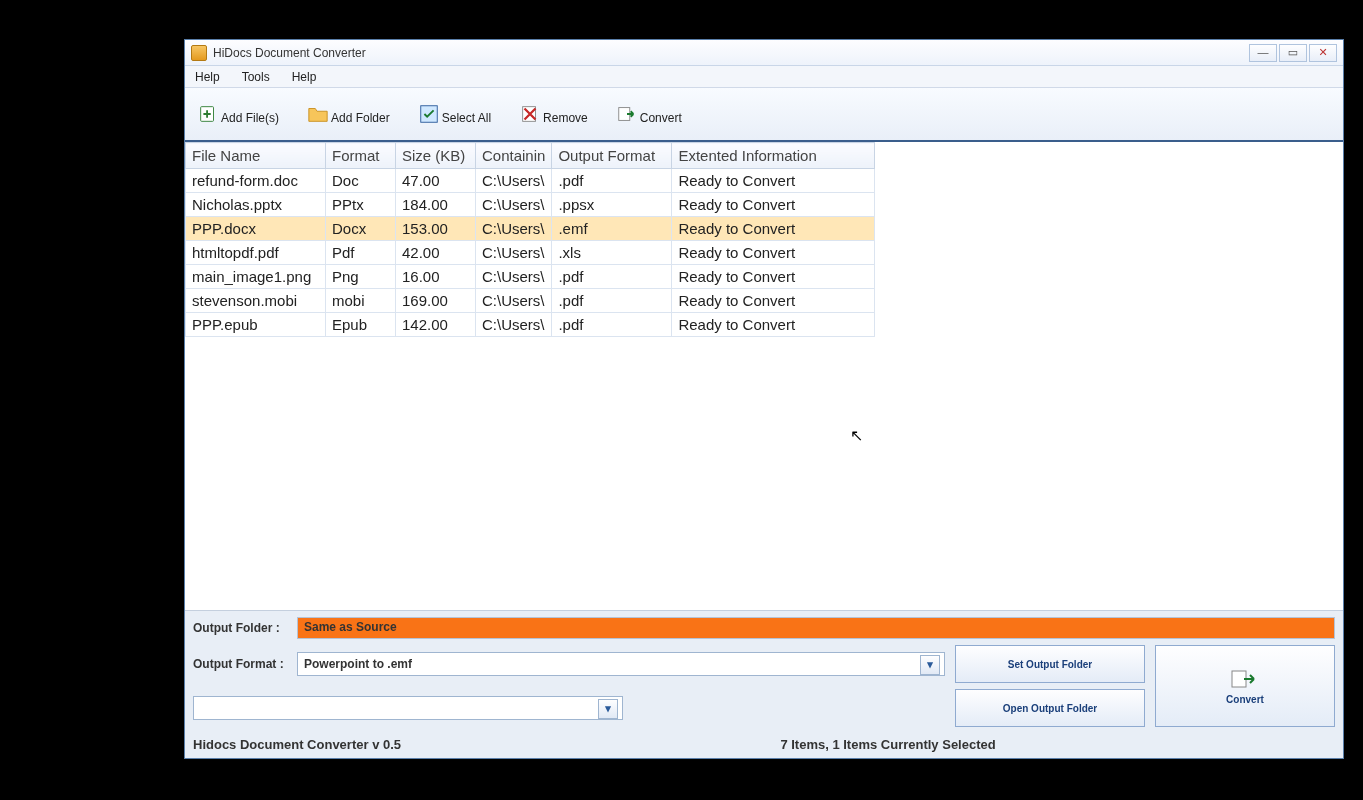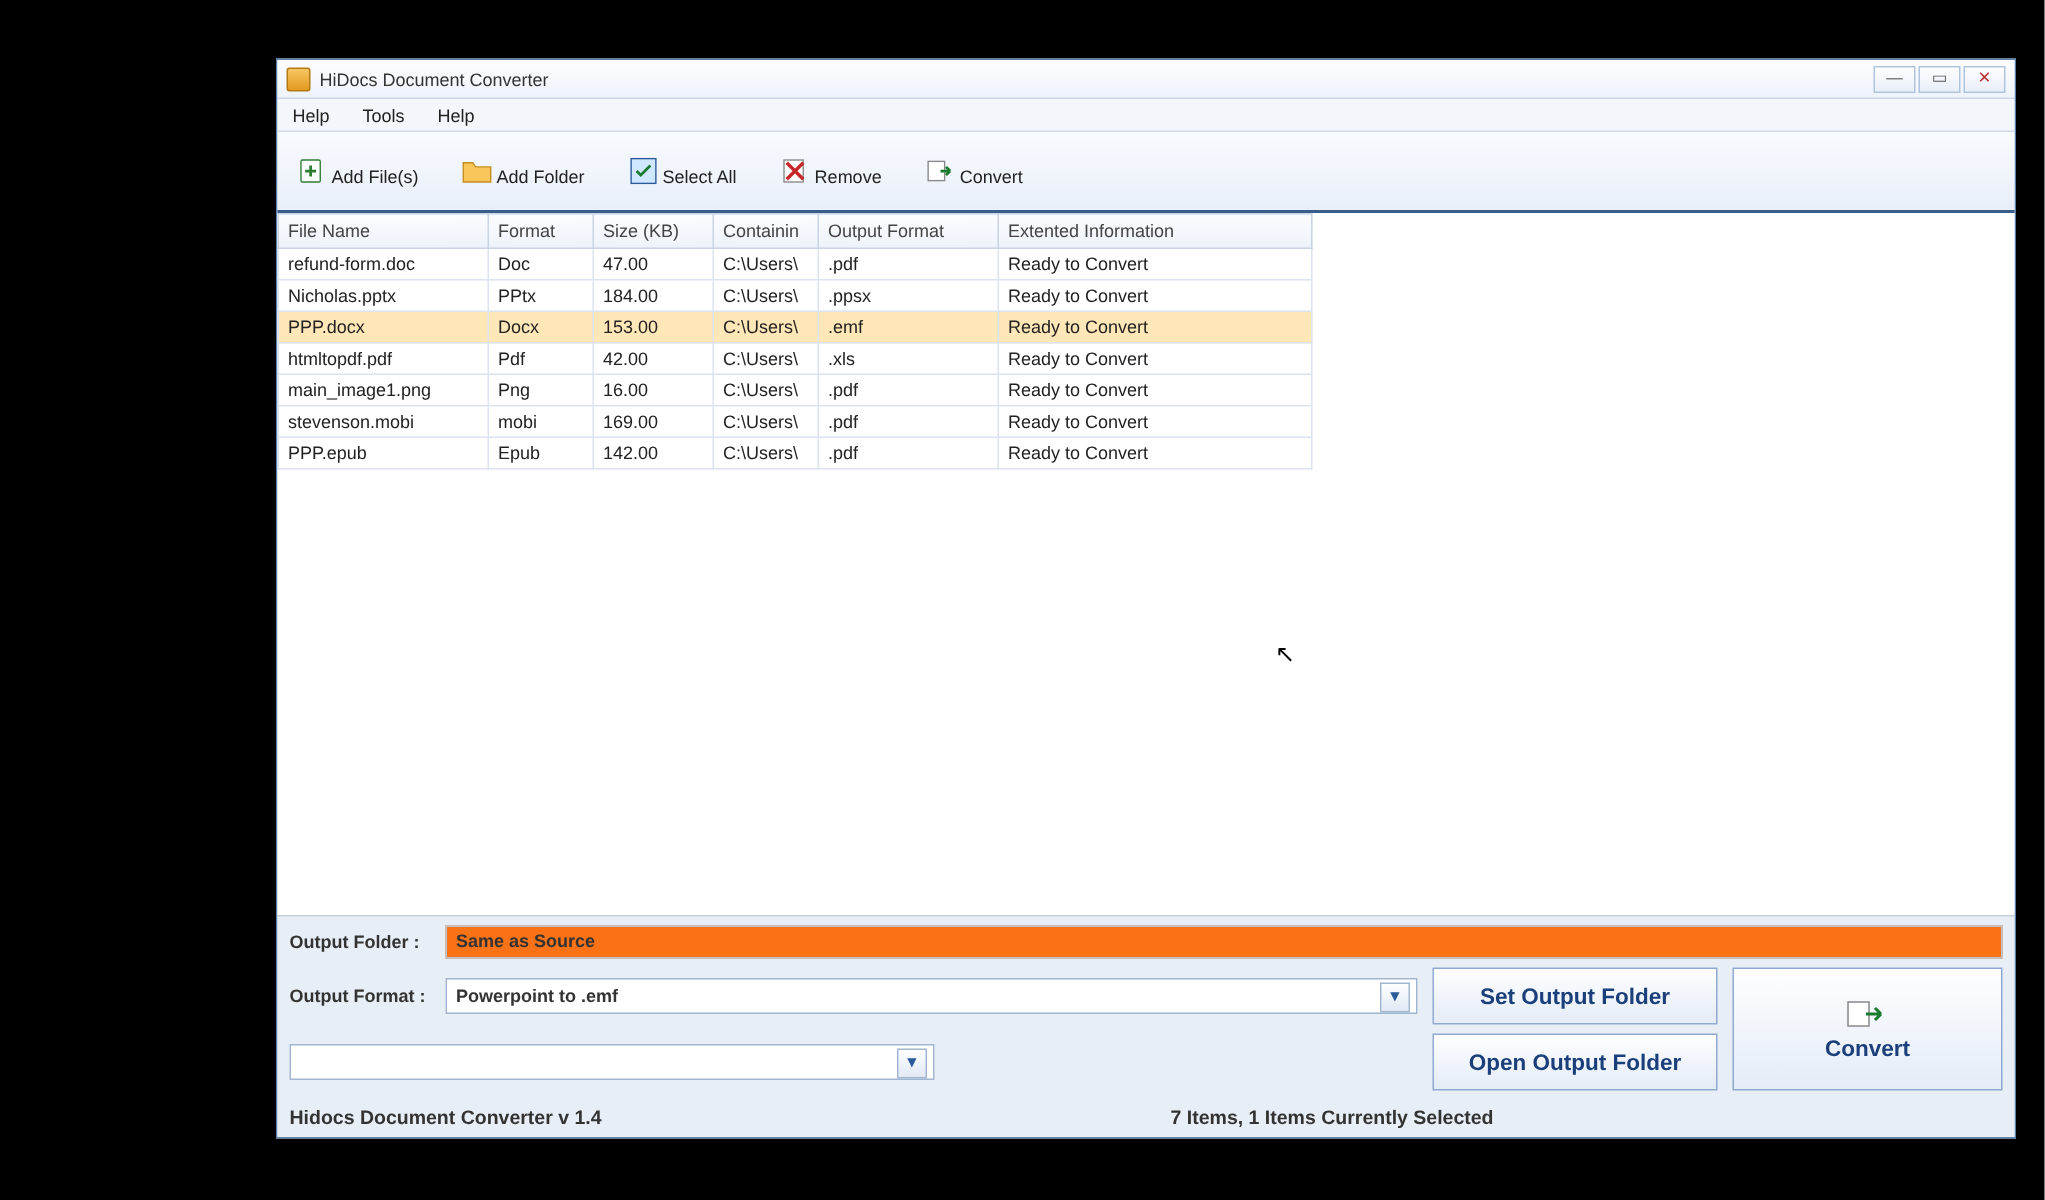"File Name" table.files { font-size: 12px -> 15px }
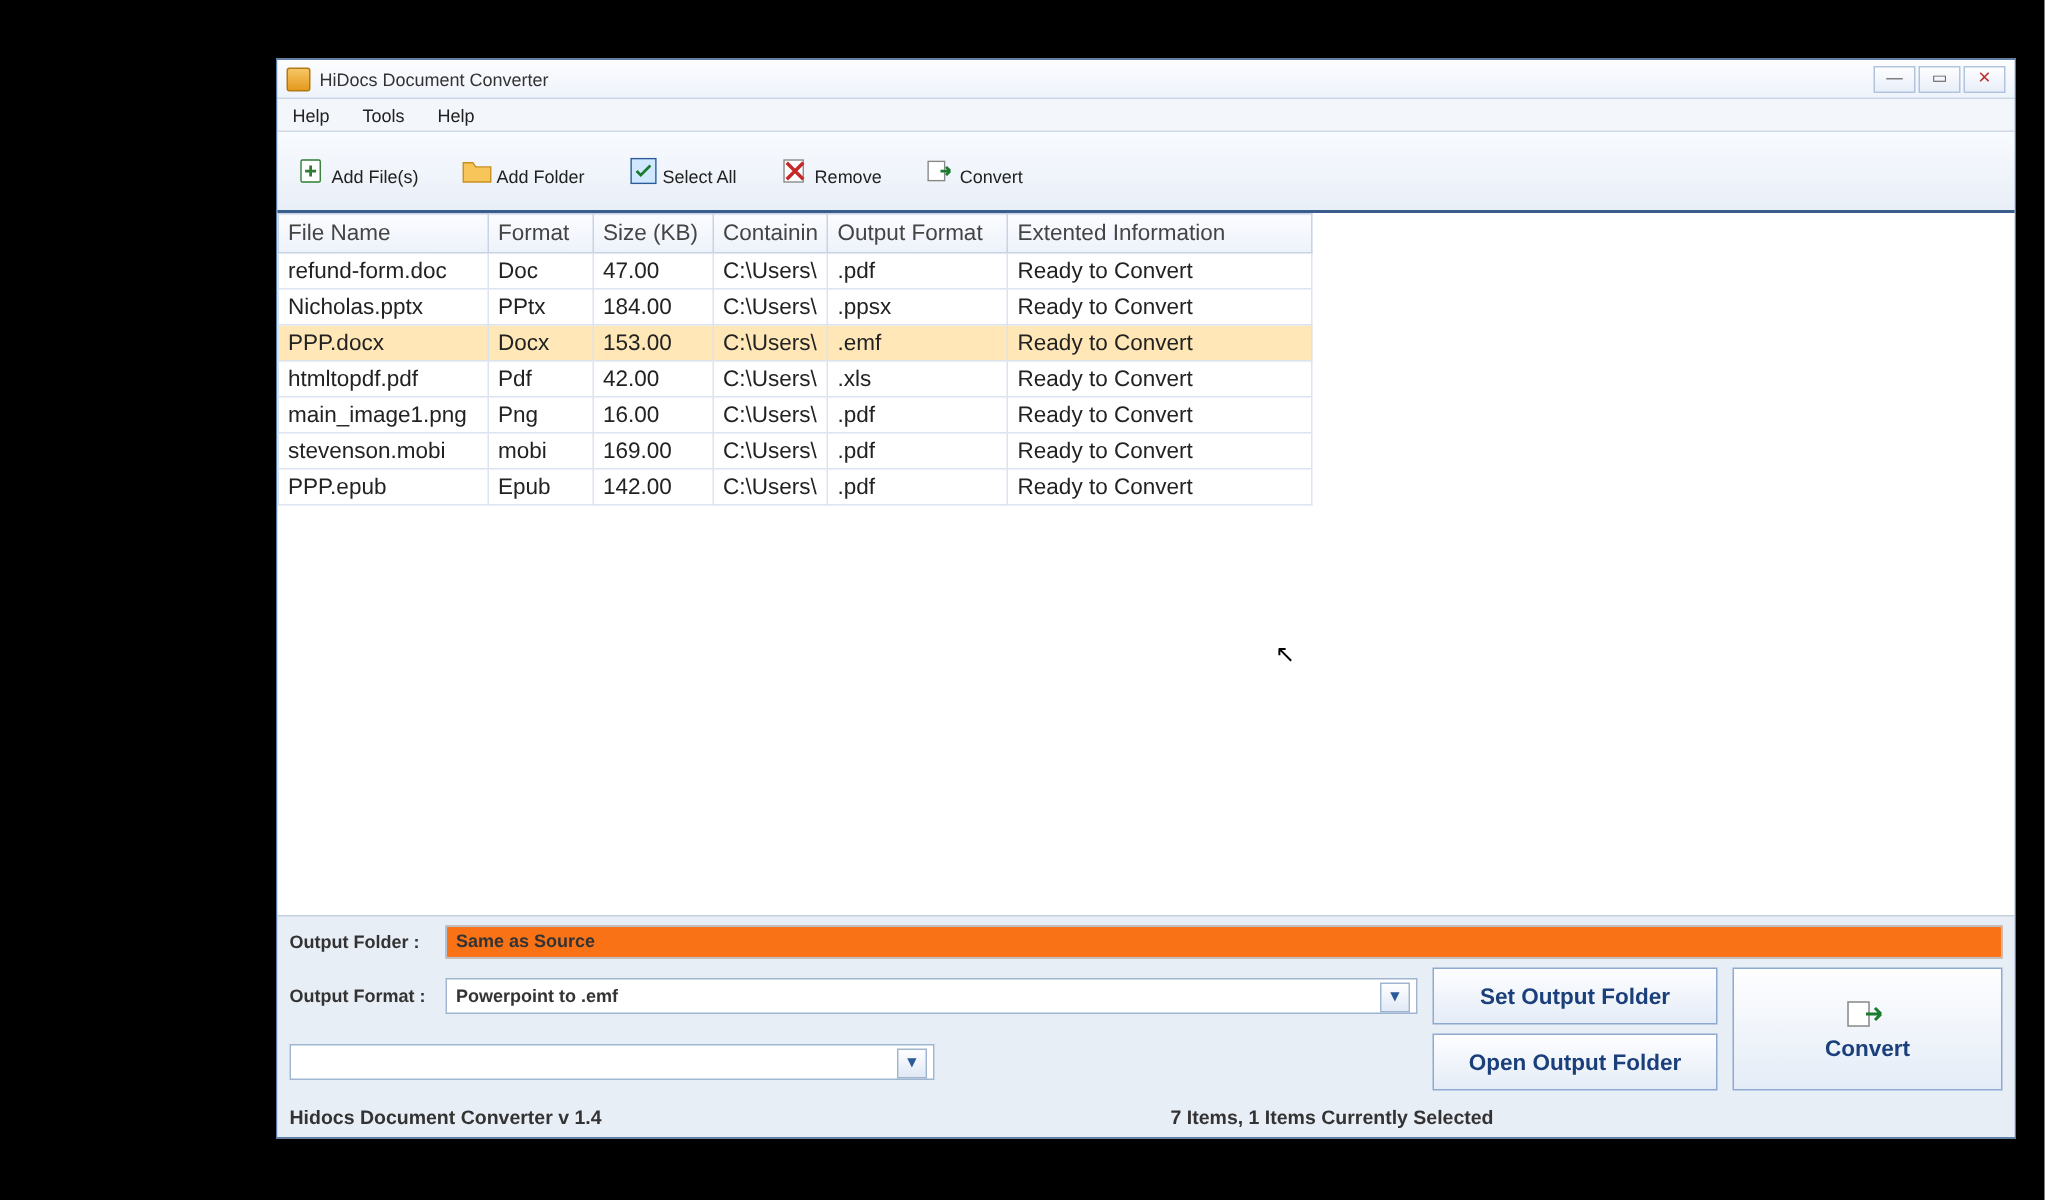"Set Output Folder" .big-btn { font-size: 15px -> 10px }
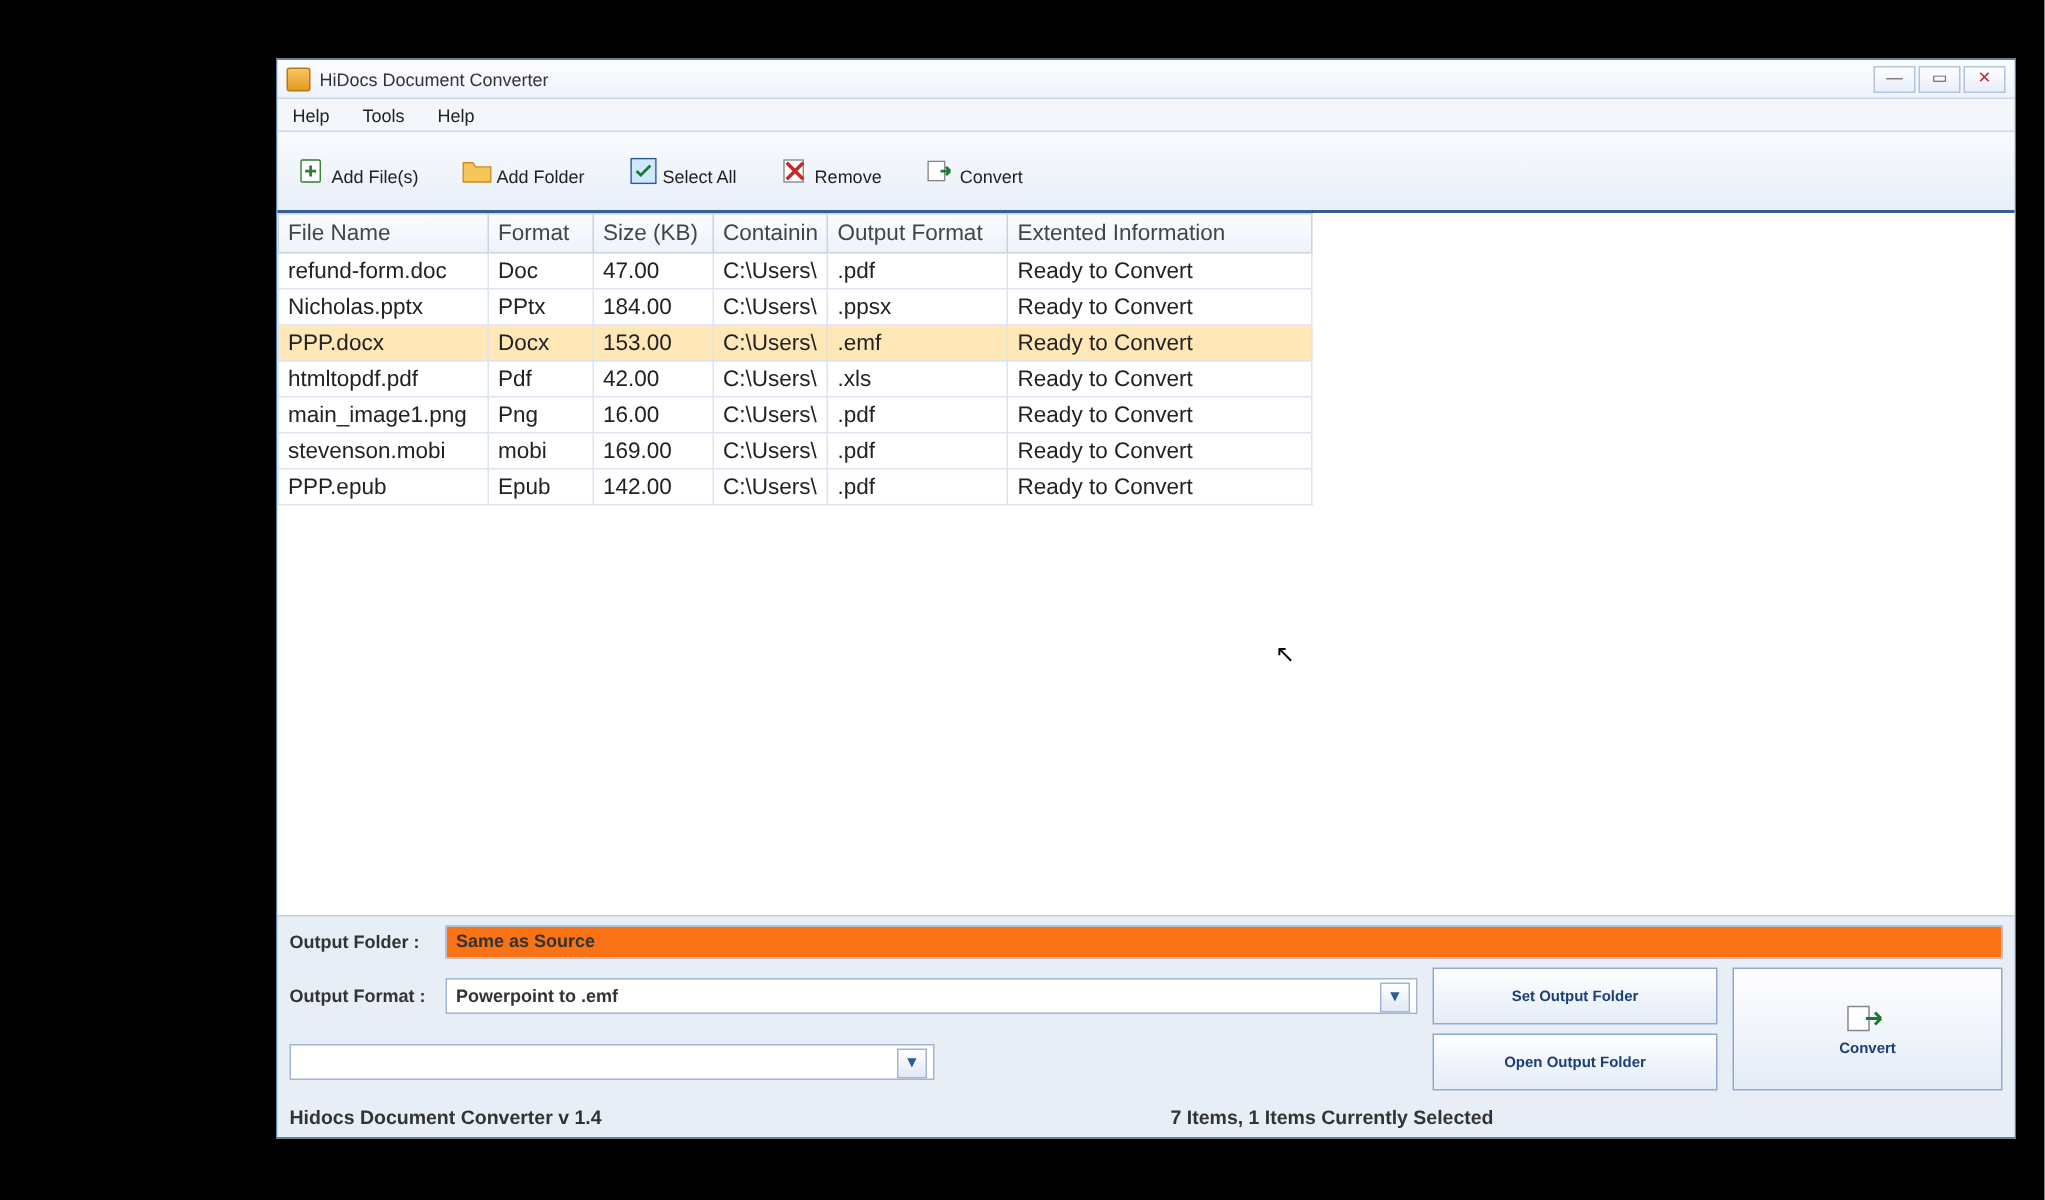"Hidocs Document Converter v 1.4" span.ver { text: 1.4 -> 0.5 }
